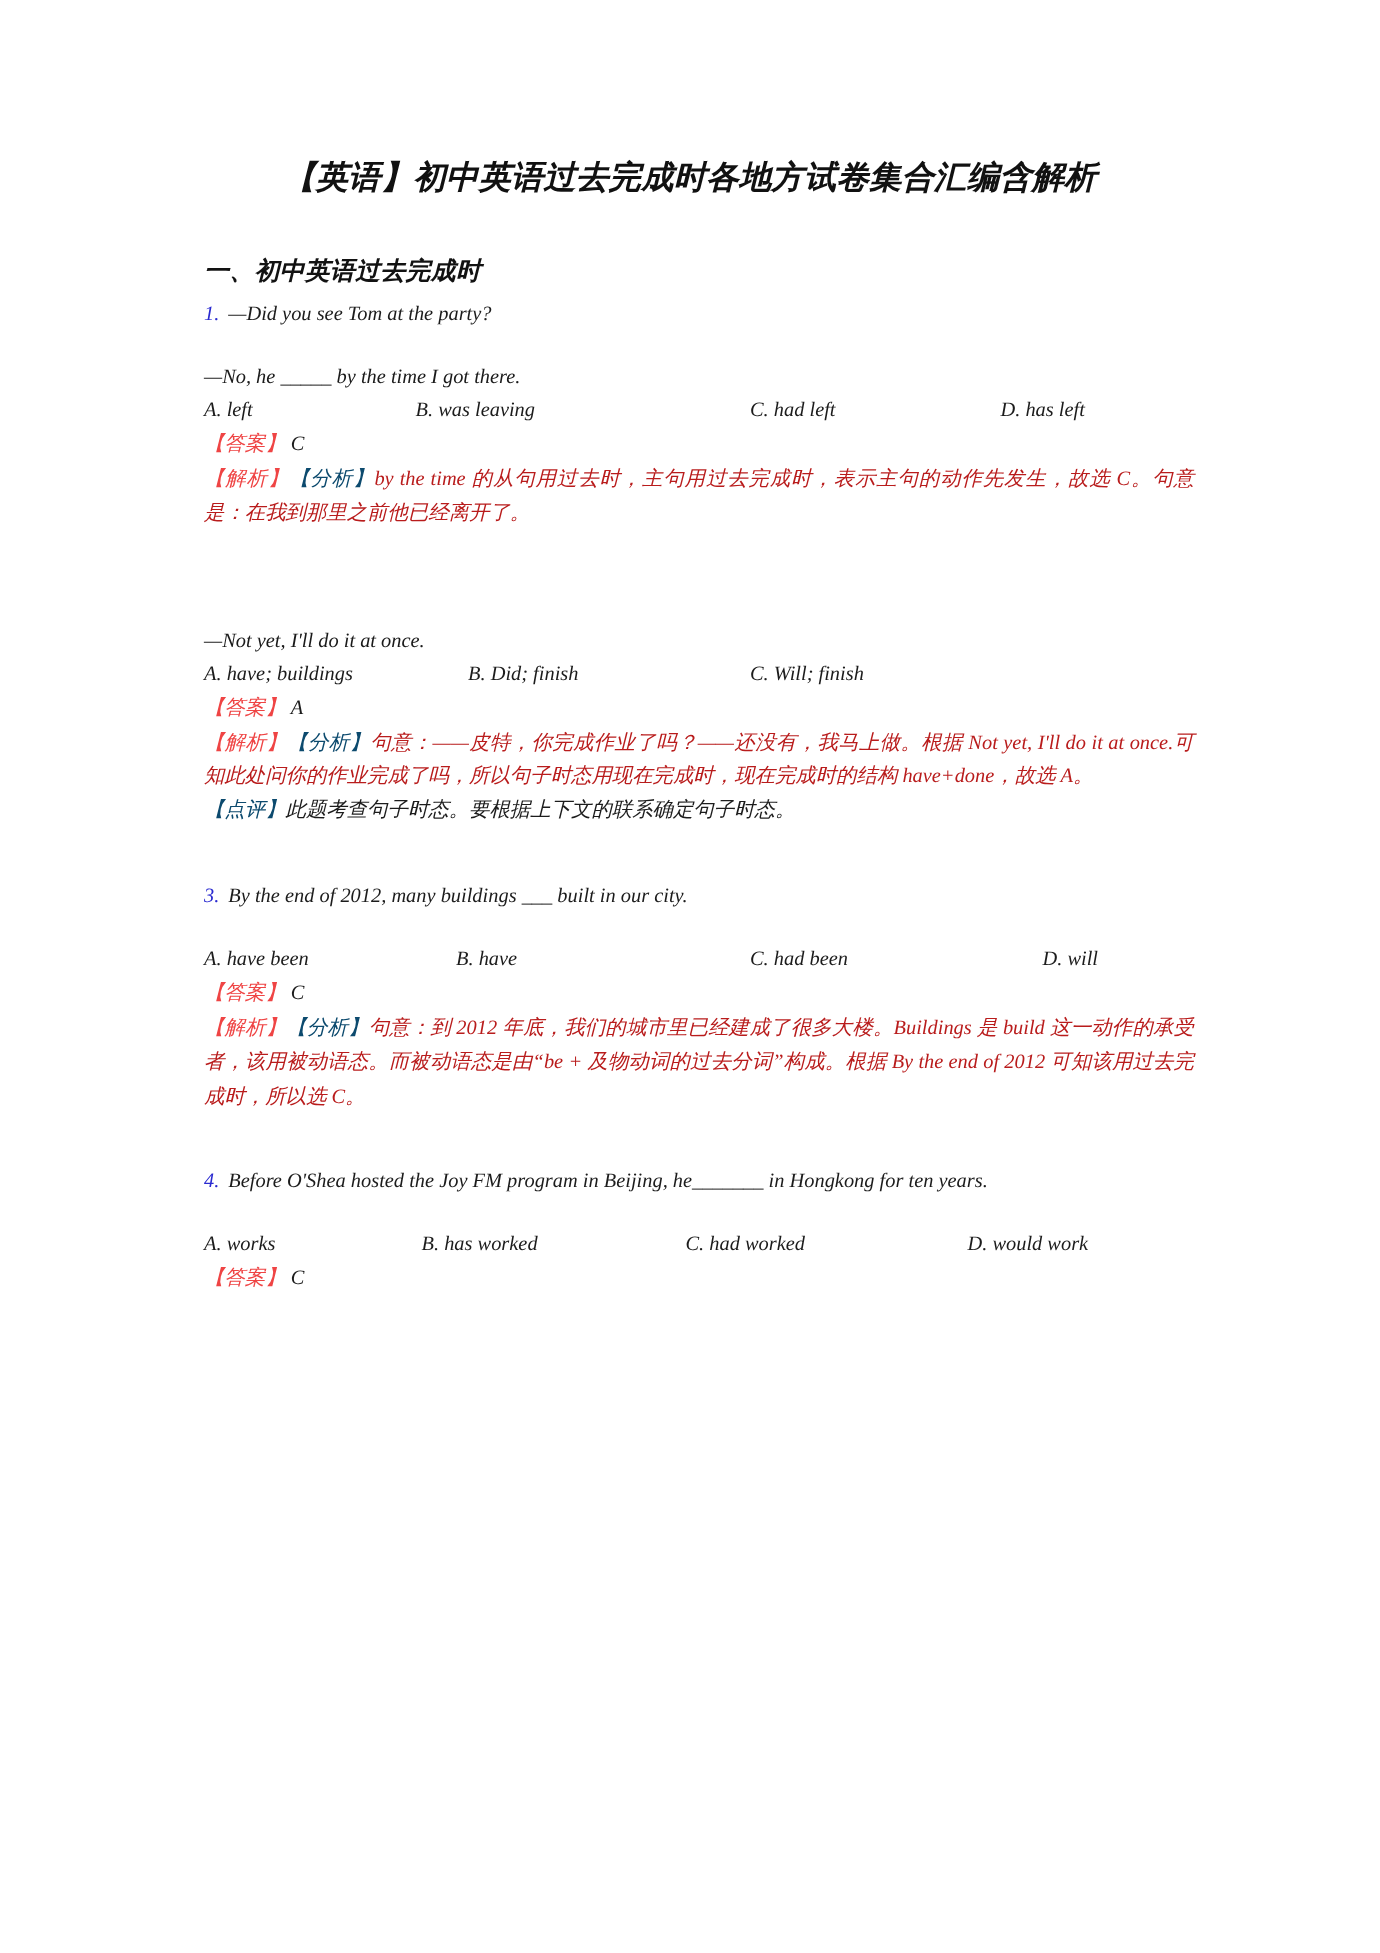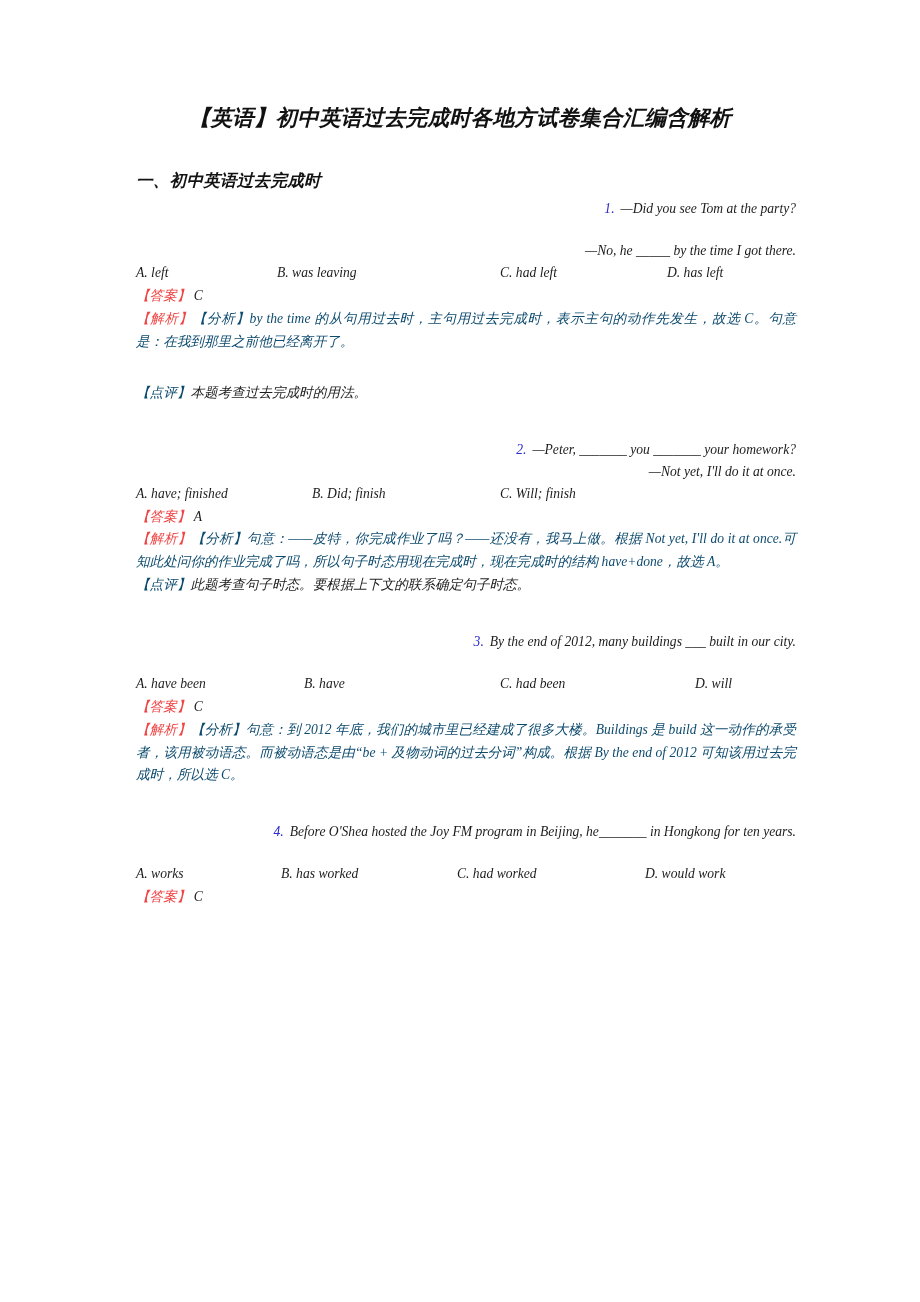"1. —Did you see Tom" .qline { text-align: right -> none }
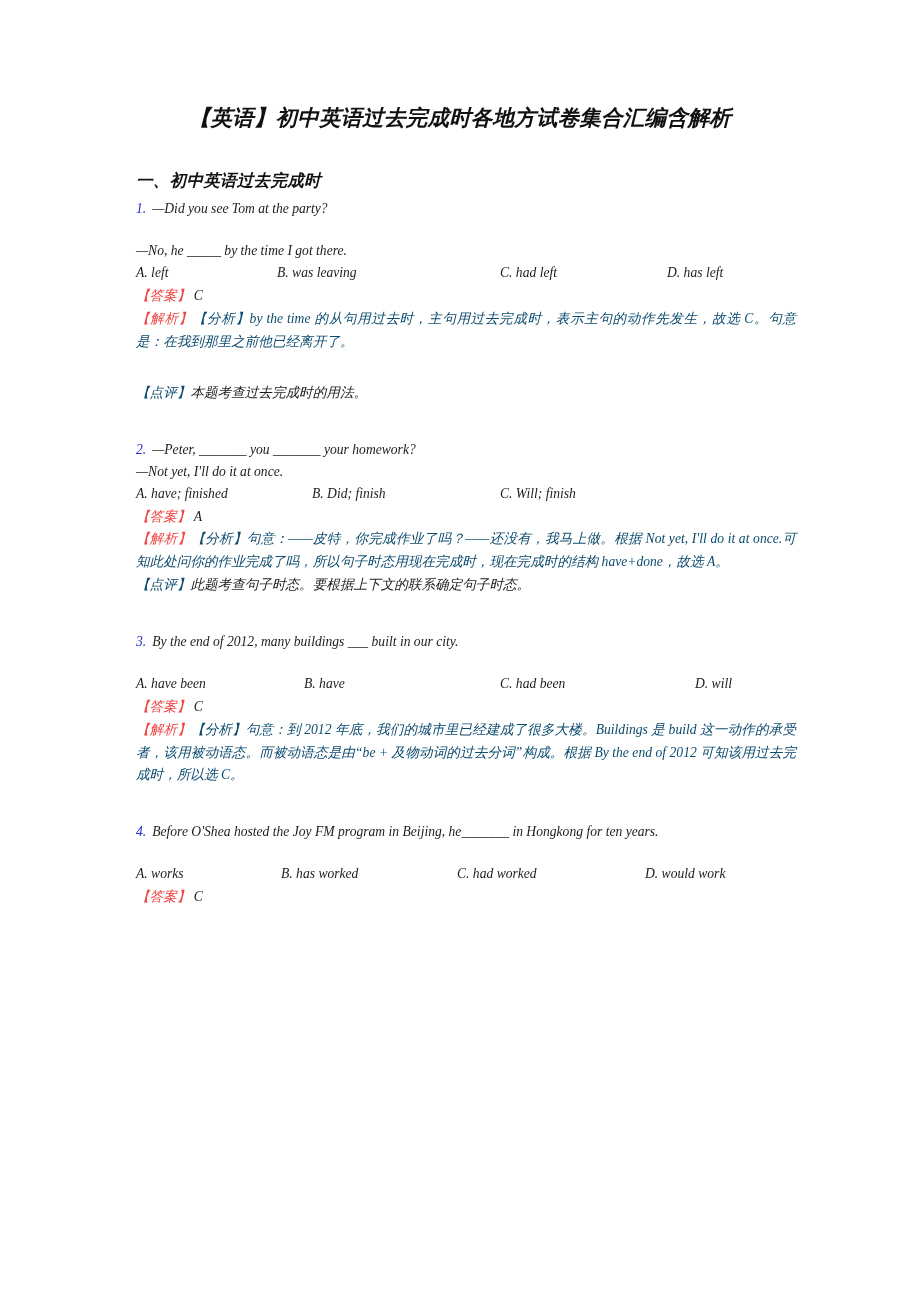"by the time" .exp-body { color: #0c4a6e -> #b91c1c }
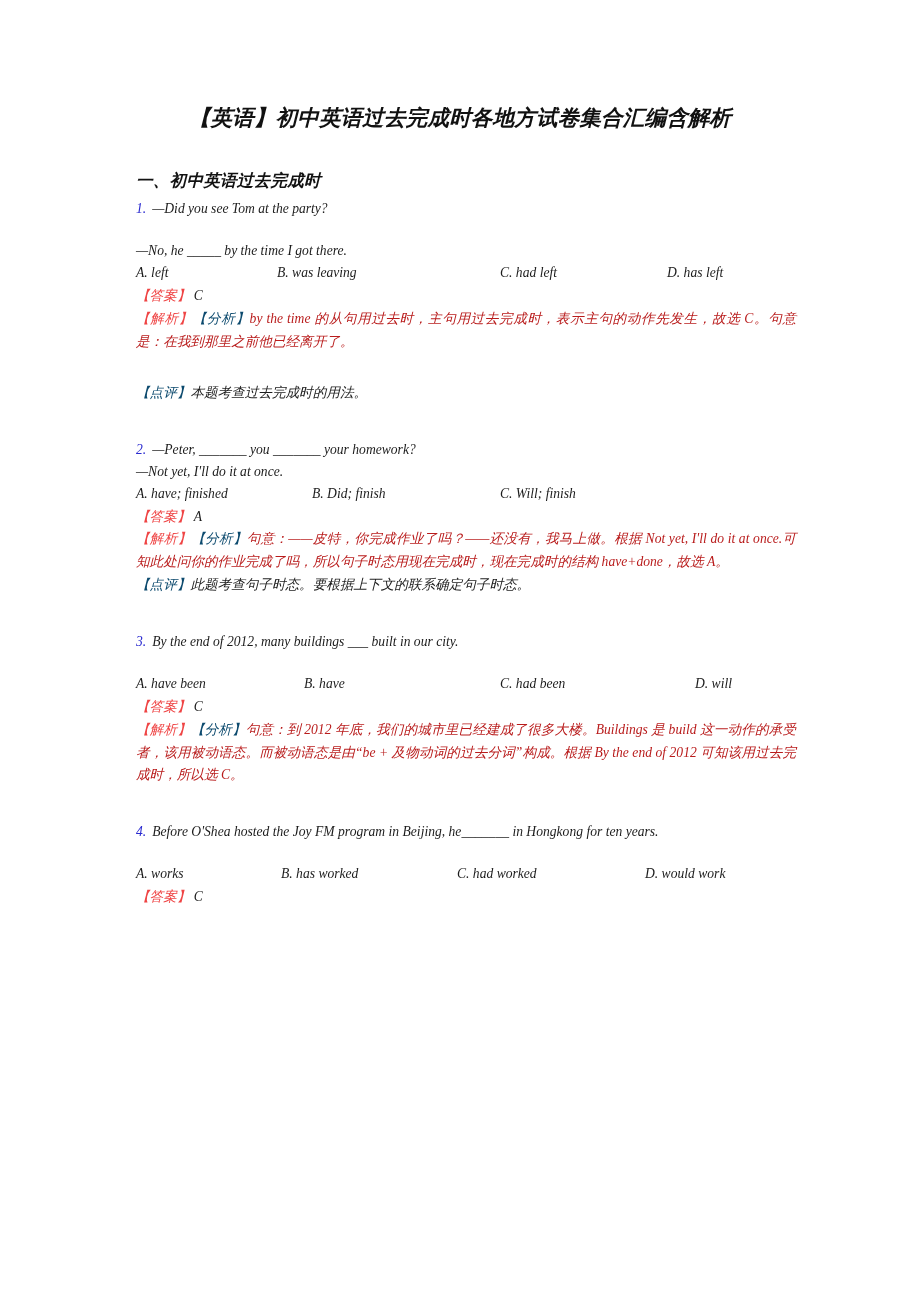"【点评】本题考查过去完成时的用法。" p.com-line { html: <p><span>【点评】</span><span>本题考查过去完成时的用法。</span></p> -> none }
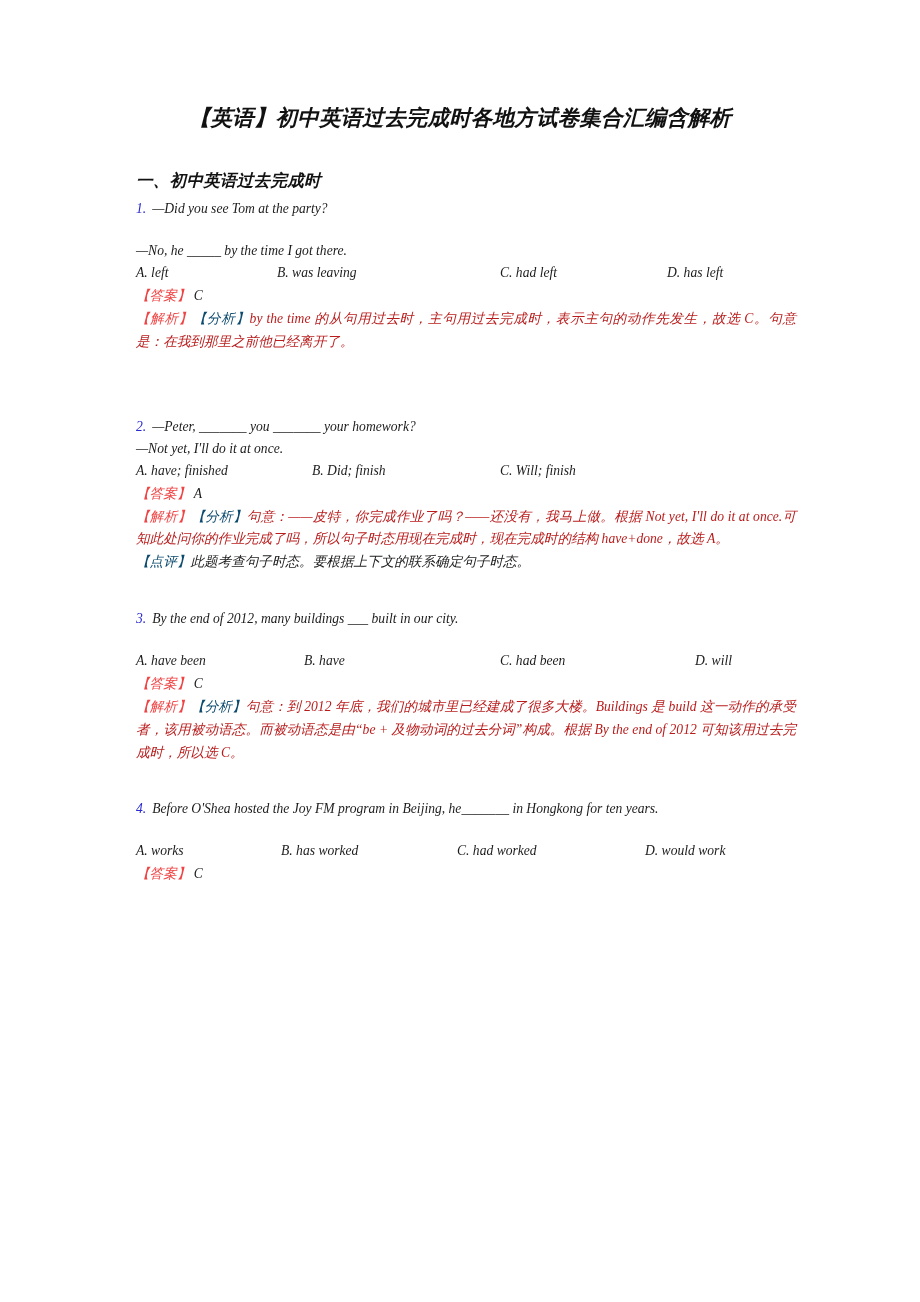"2. —Peter, _______ you _______" p.qline { html: <p><span>2.</span><span>—Peter, _______ you _______ your homework?</span></p> -> none }
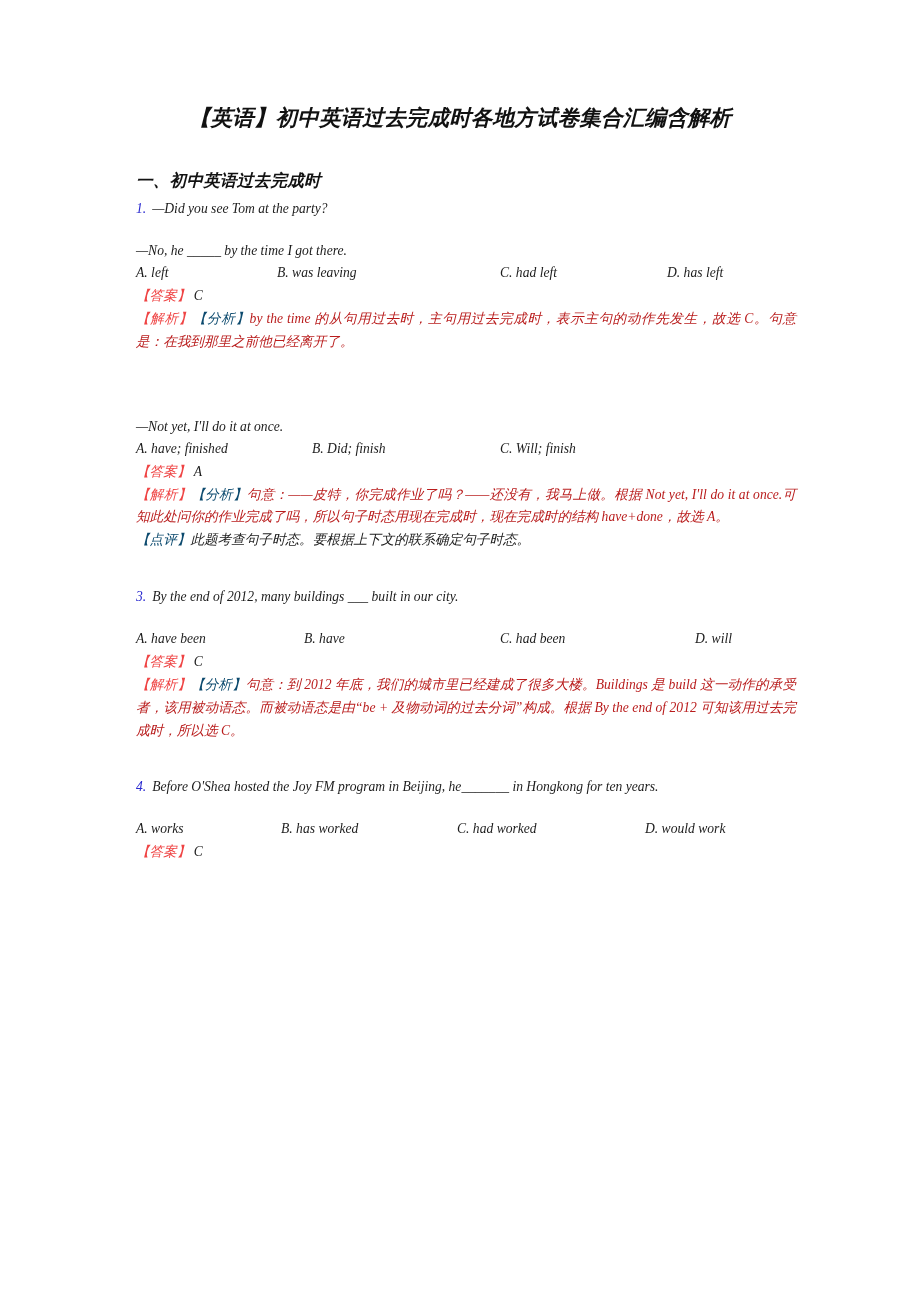"A. have; finished" span.opt { text: finished -> buildings }
